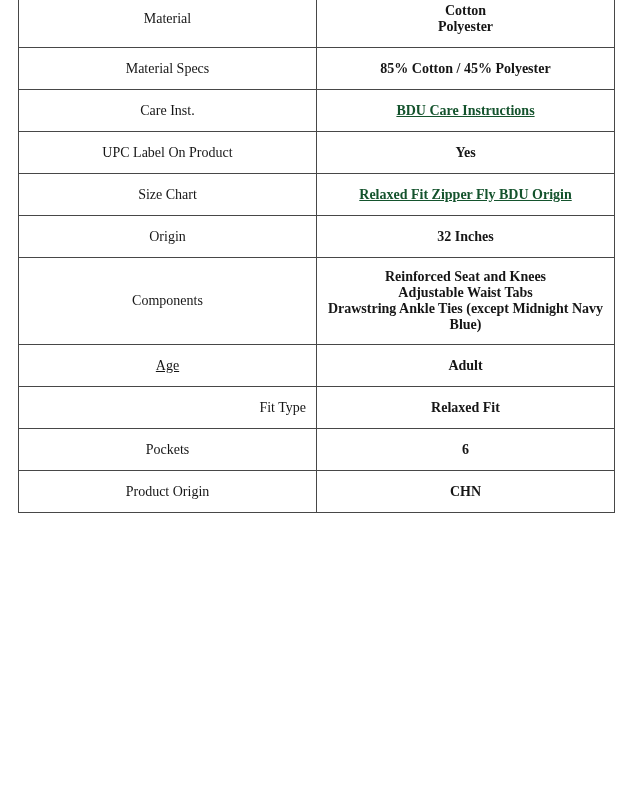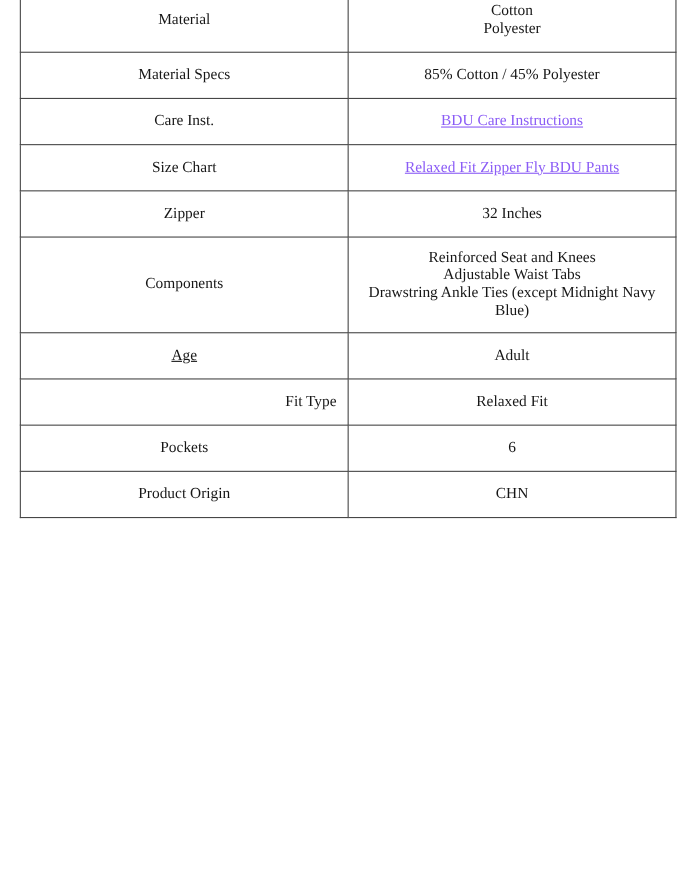"Cotton" .value-text, .value-link { font-weight: none -> bold }
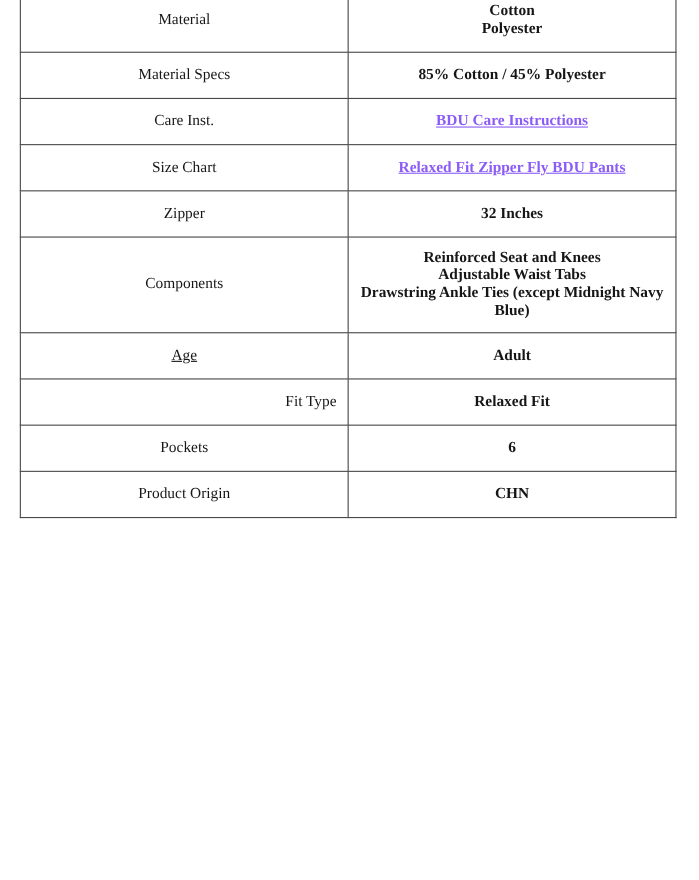"BDU Care Instructions" a.value-link { color: #8b5cf6 -> #14532d }
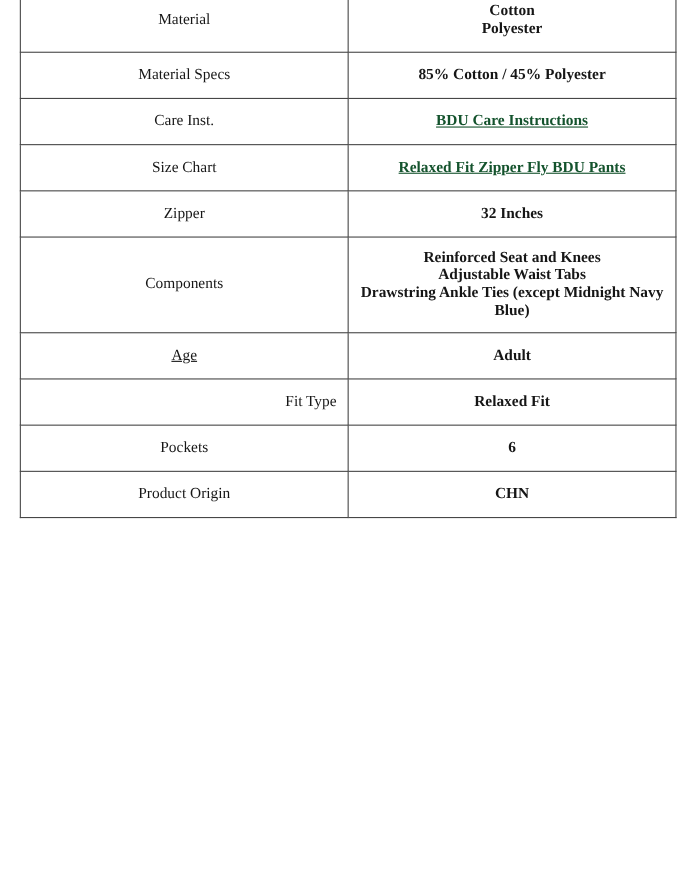"UPC Label On Product" tr { html: none -> <tr> <td>UPC Label On Product</td> <td><span>Yes</span></td> </tr> }
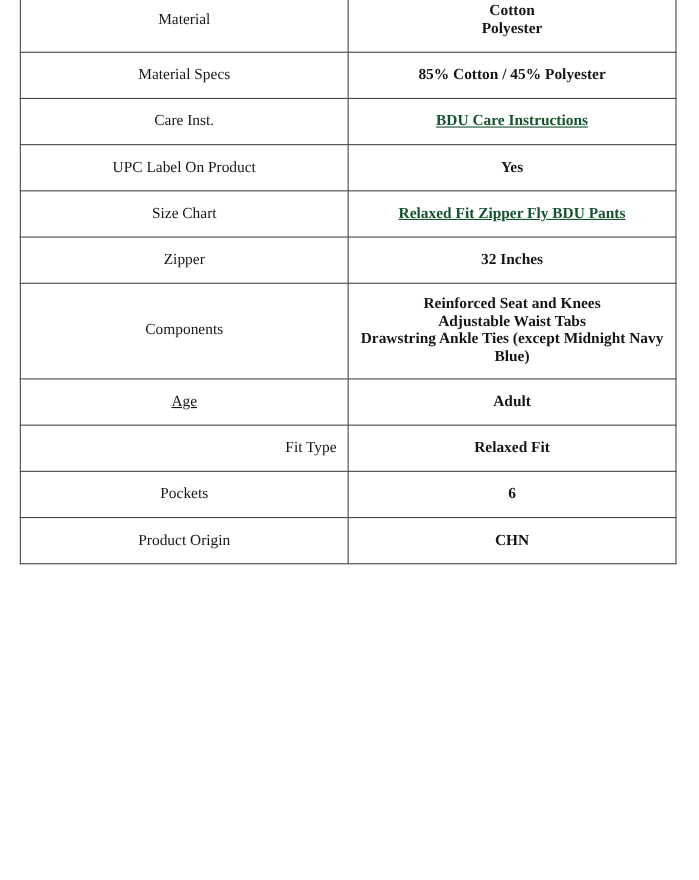"Relaxed Fit Zipper Fly BDU" a.value-link { text: Pants -> Origin }
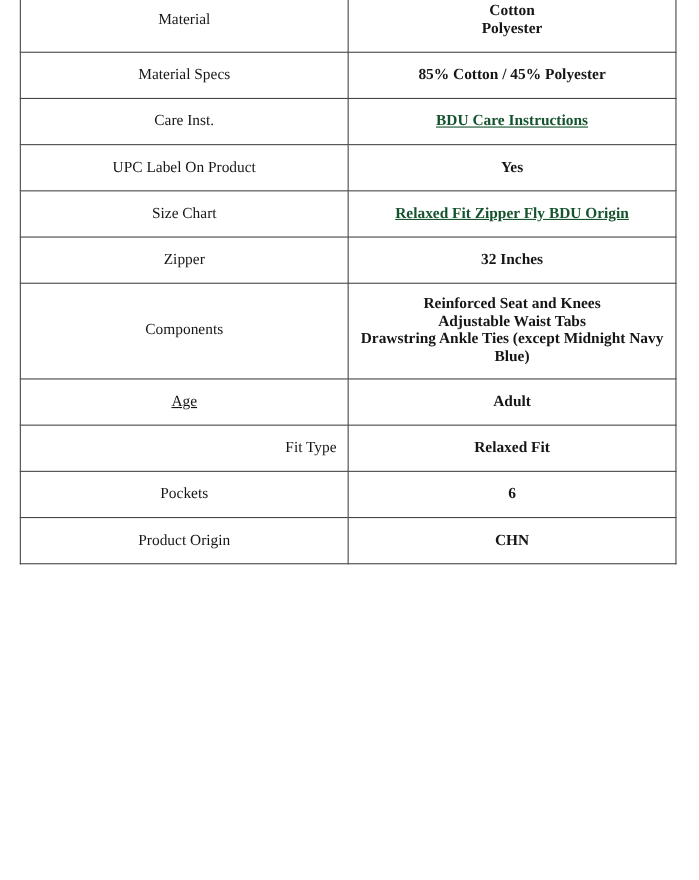"Zipper" td.label-cell { text: Zipper -> Origin }
